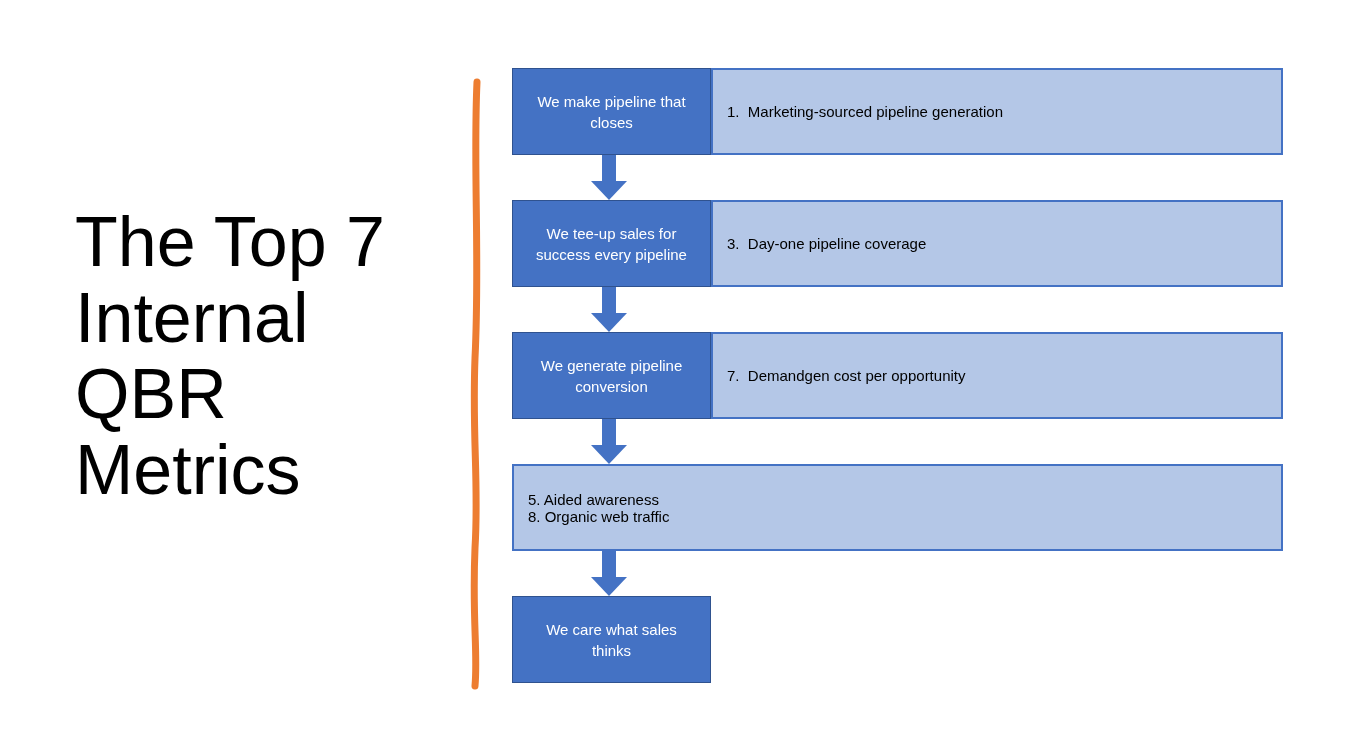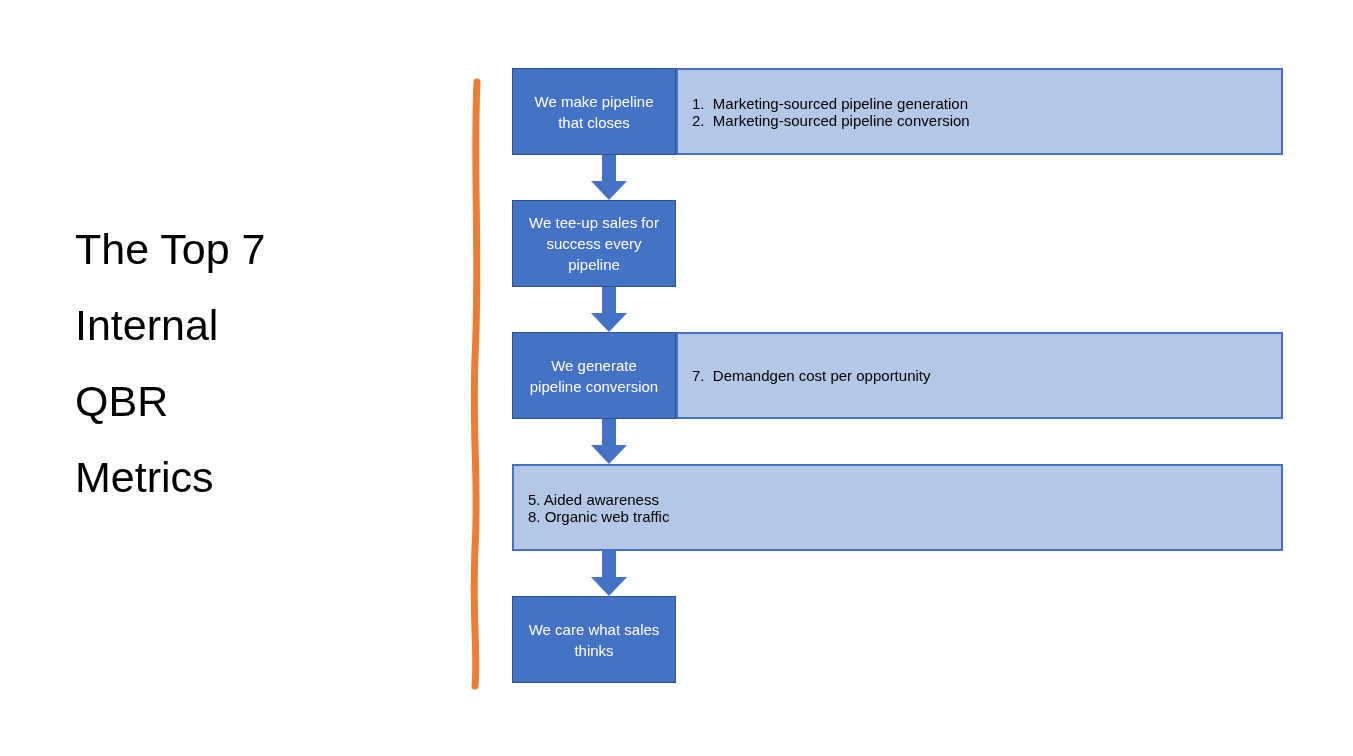"We make pipeline that closes" .label-box { width: 164px -> 199px }
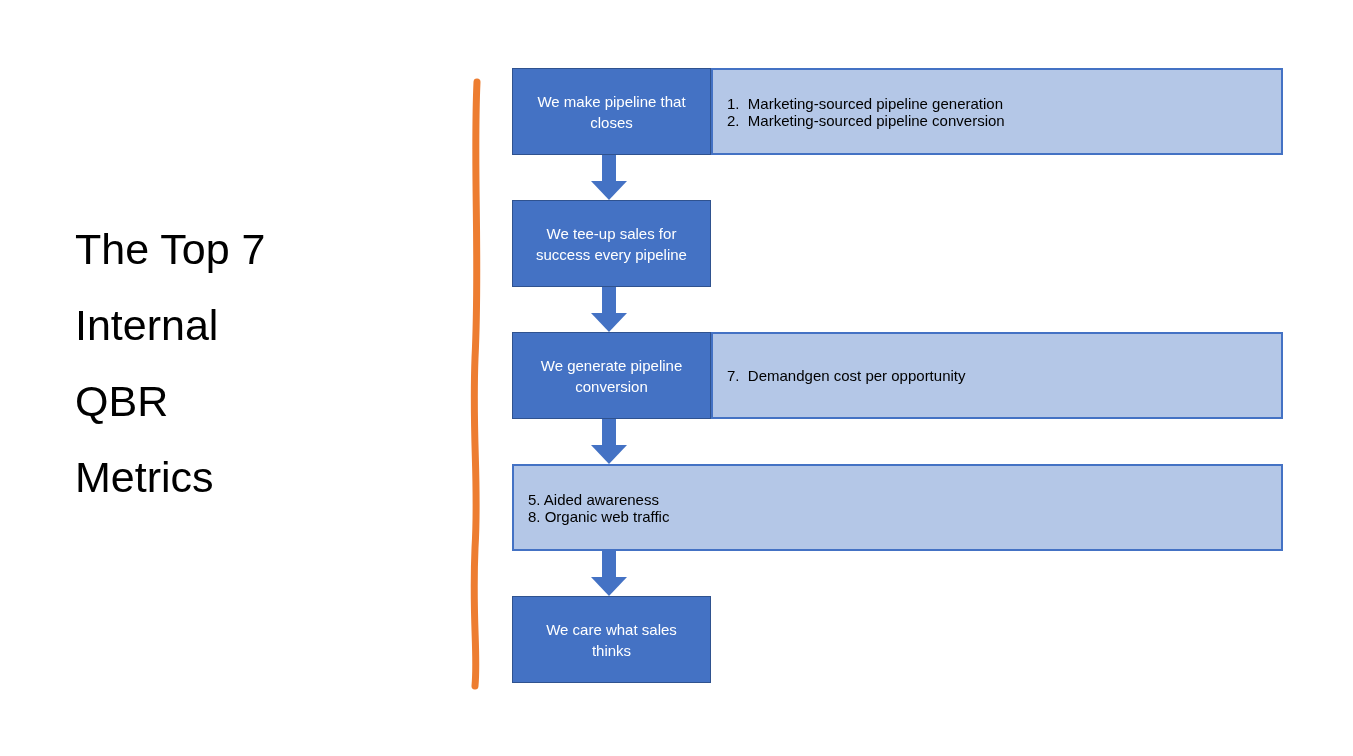"2. Marketing-sourced pipeline conversion" div.metric-item { html: <div>2. Marketing-sourced pipeline conversion</div> -> none }
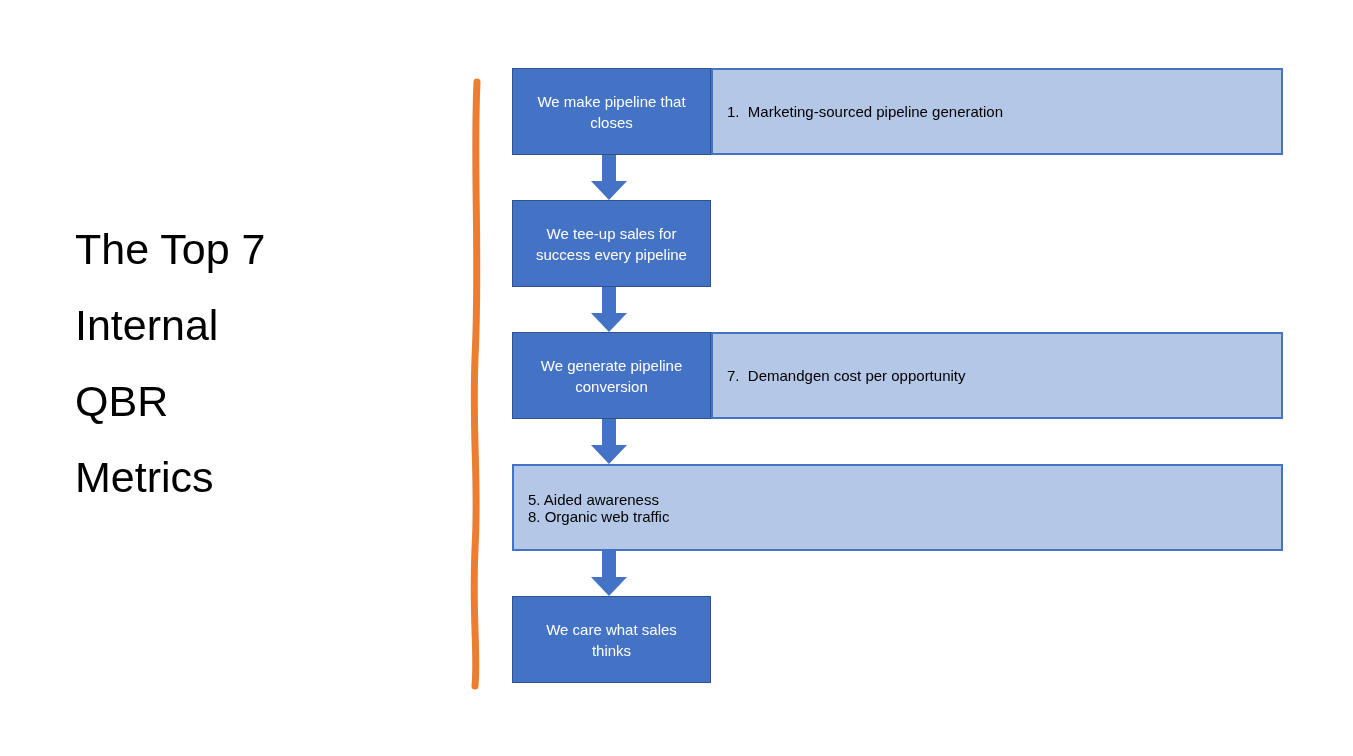"The Top 7" .title { font-size: 43px -> 70px; top: 211px -> 204px }
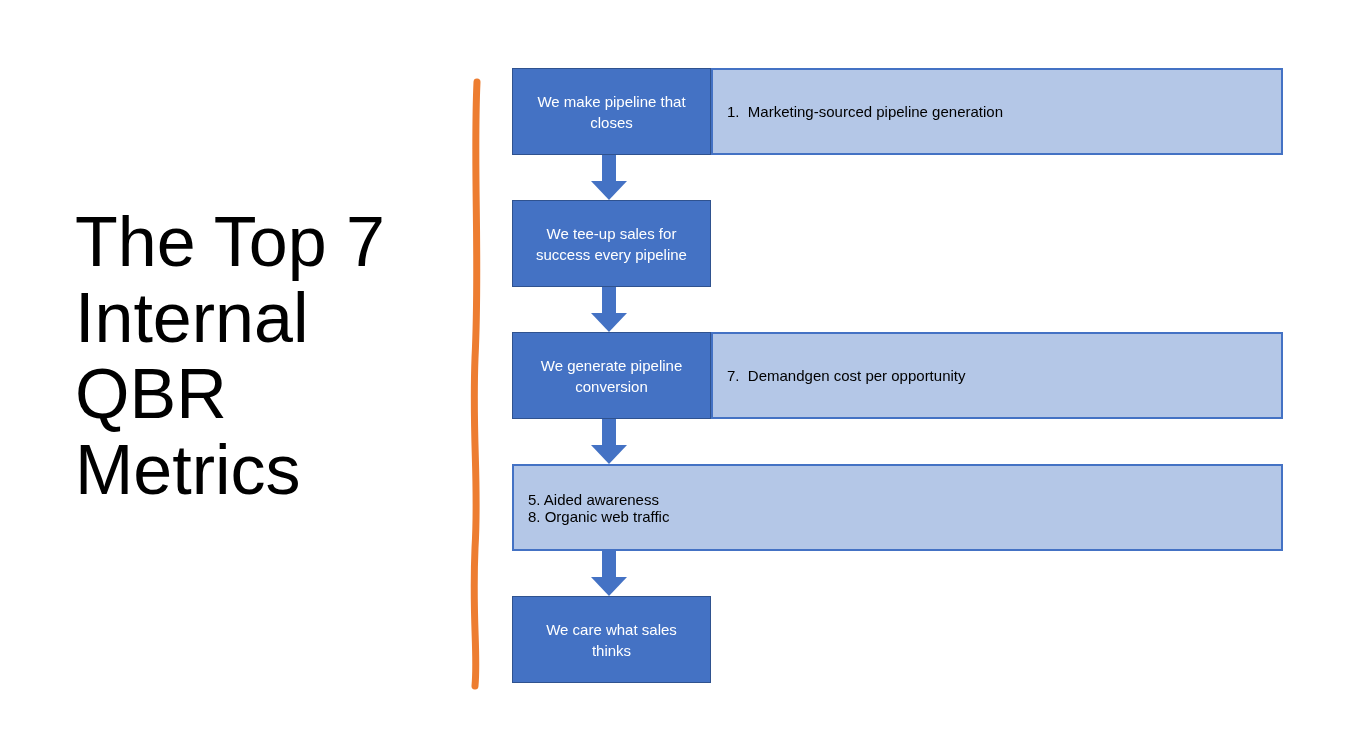"3. Day-one pipeline coverage" div.metric-box { html: none -> <div> <div>3. Day-one pipeline coverage</div> </div> }
